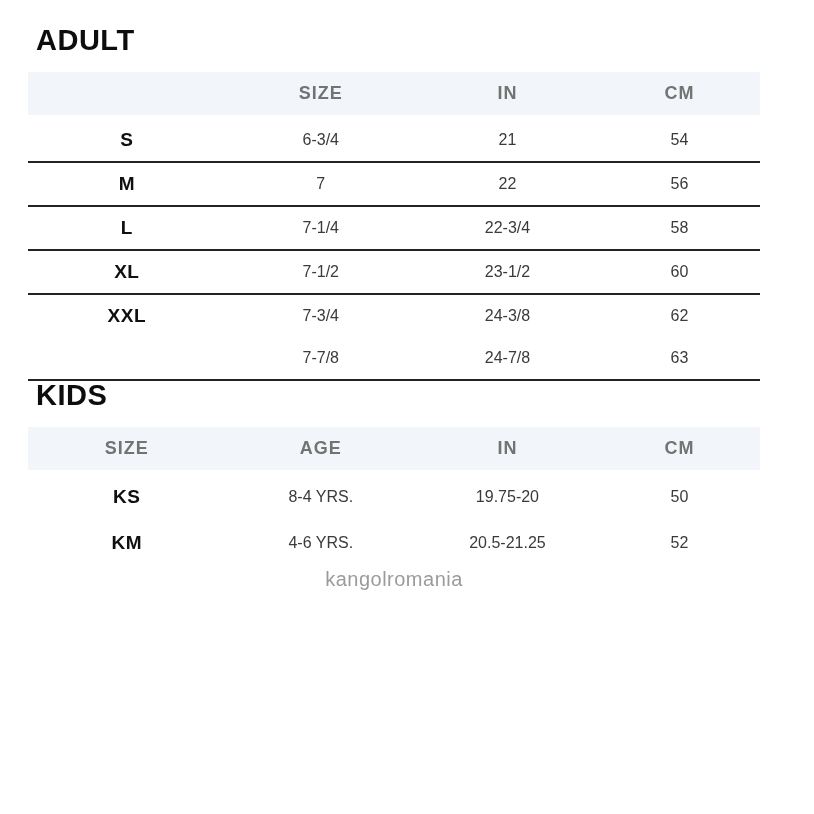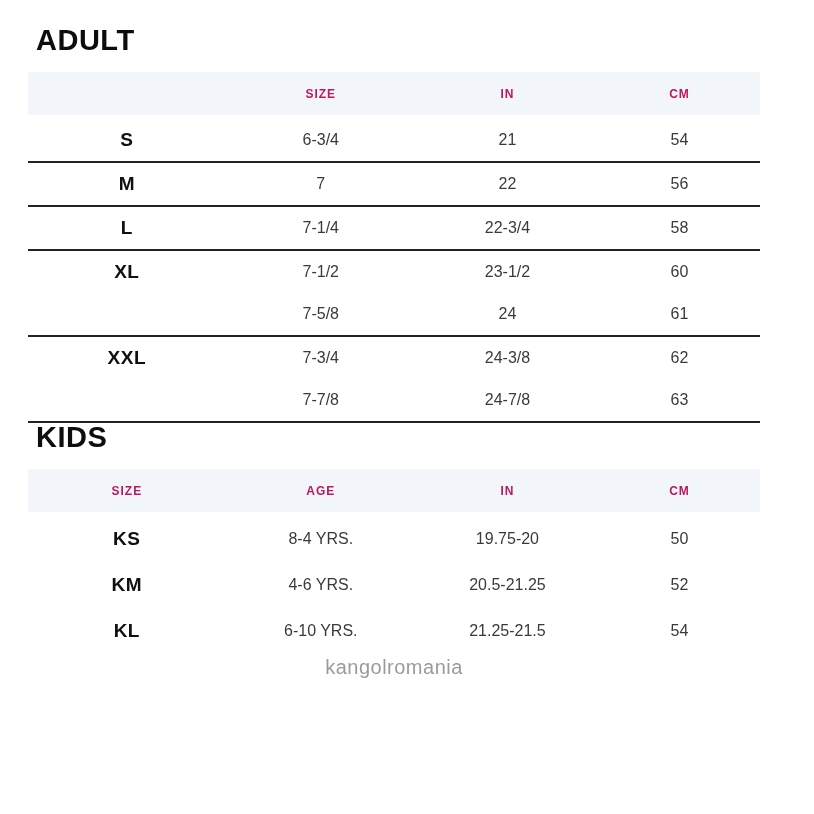"SIZE" thead th { color: #be185d -> #737373; font-size: 12px -> 18px }
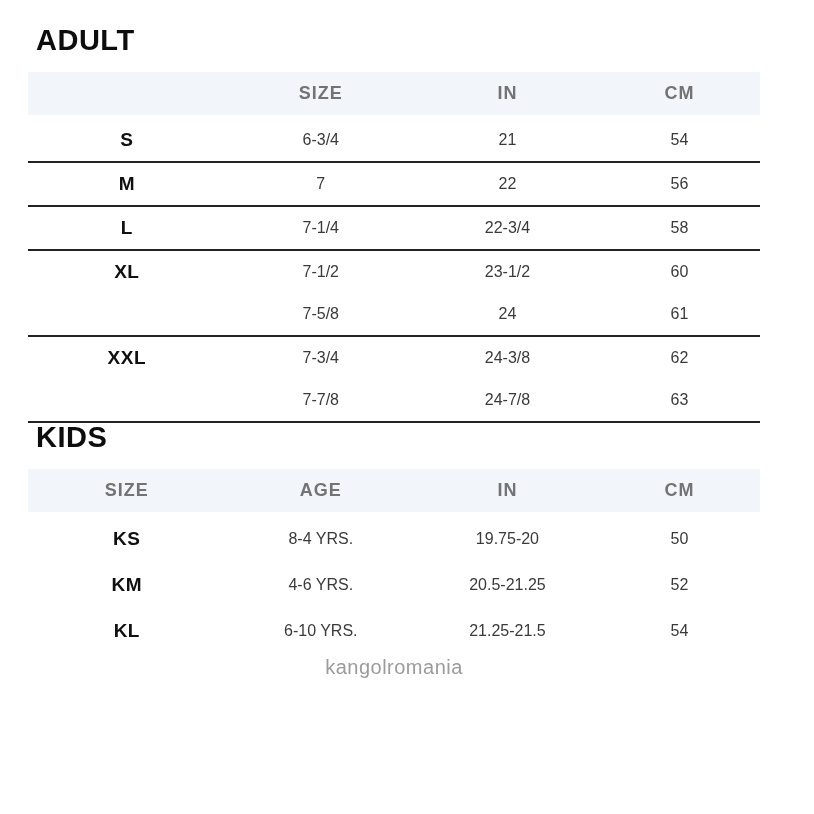"7-5/8" tr { html: <tr> <td></td> <td>7-5/8</td> <td>24</td> <td>61</td> </tr> -> none }
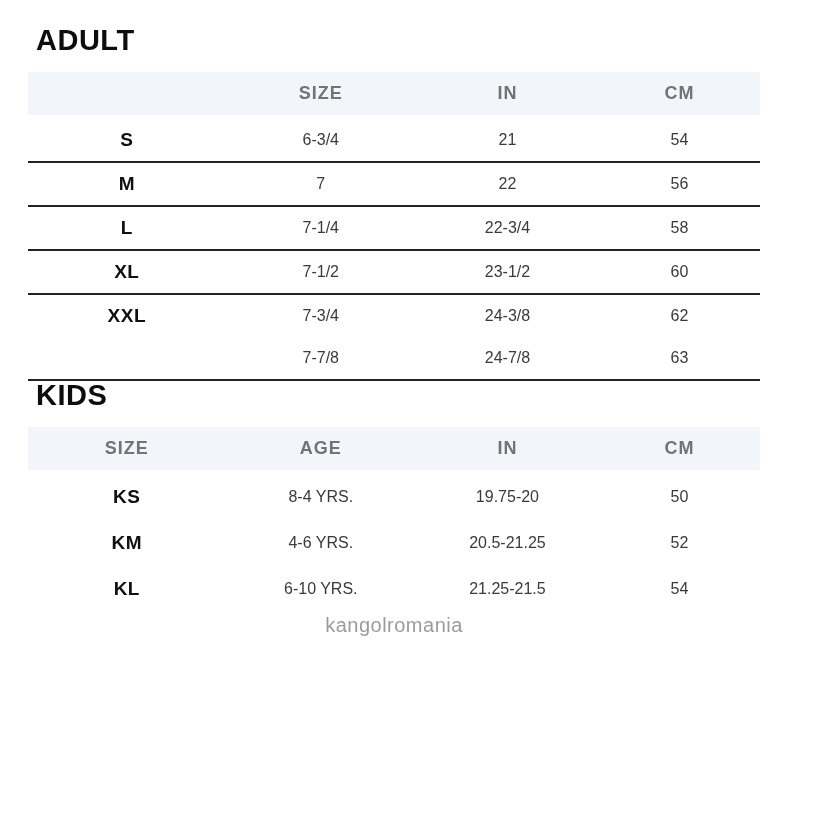"KL" tr { html: <tr> <td>KL</td> <td>6-10 YRS.</td> <td>21.25-21.5</td> <td>54</td> </tr> -> none }
